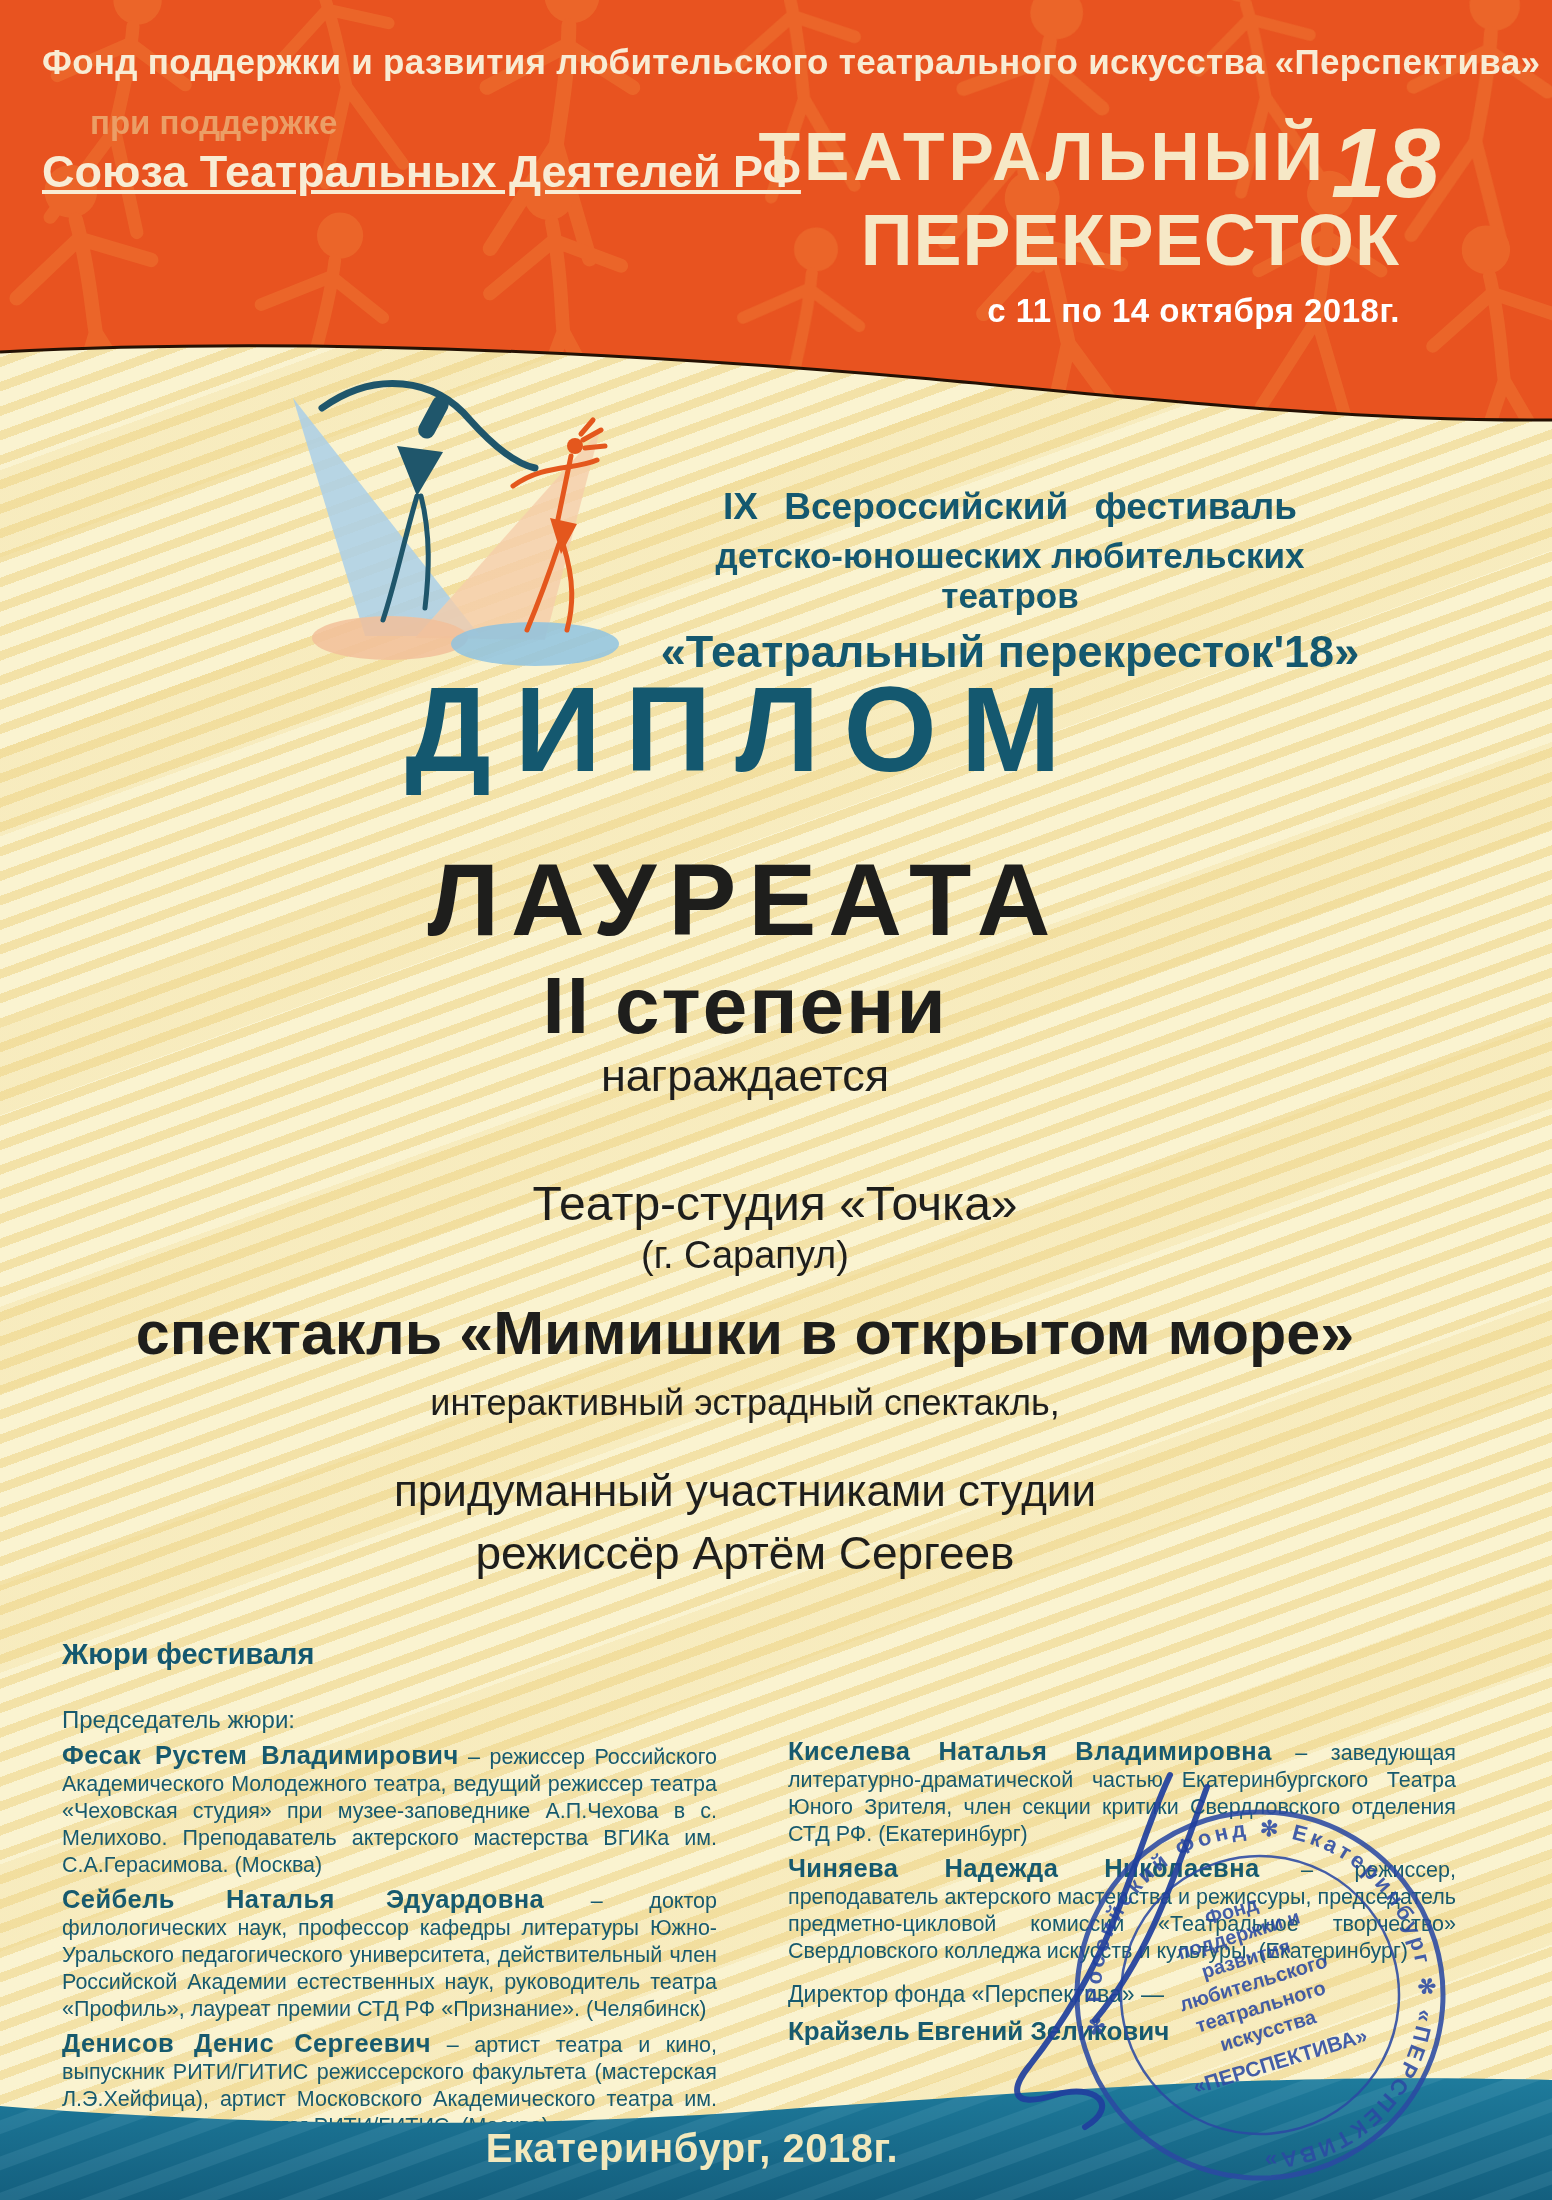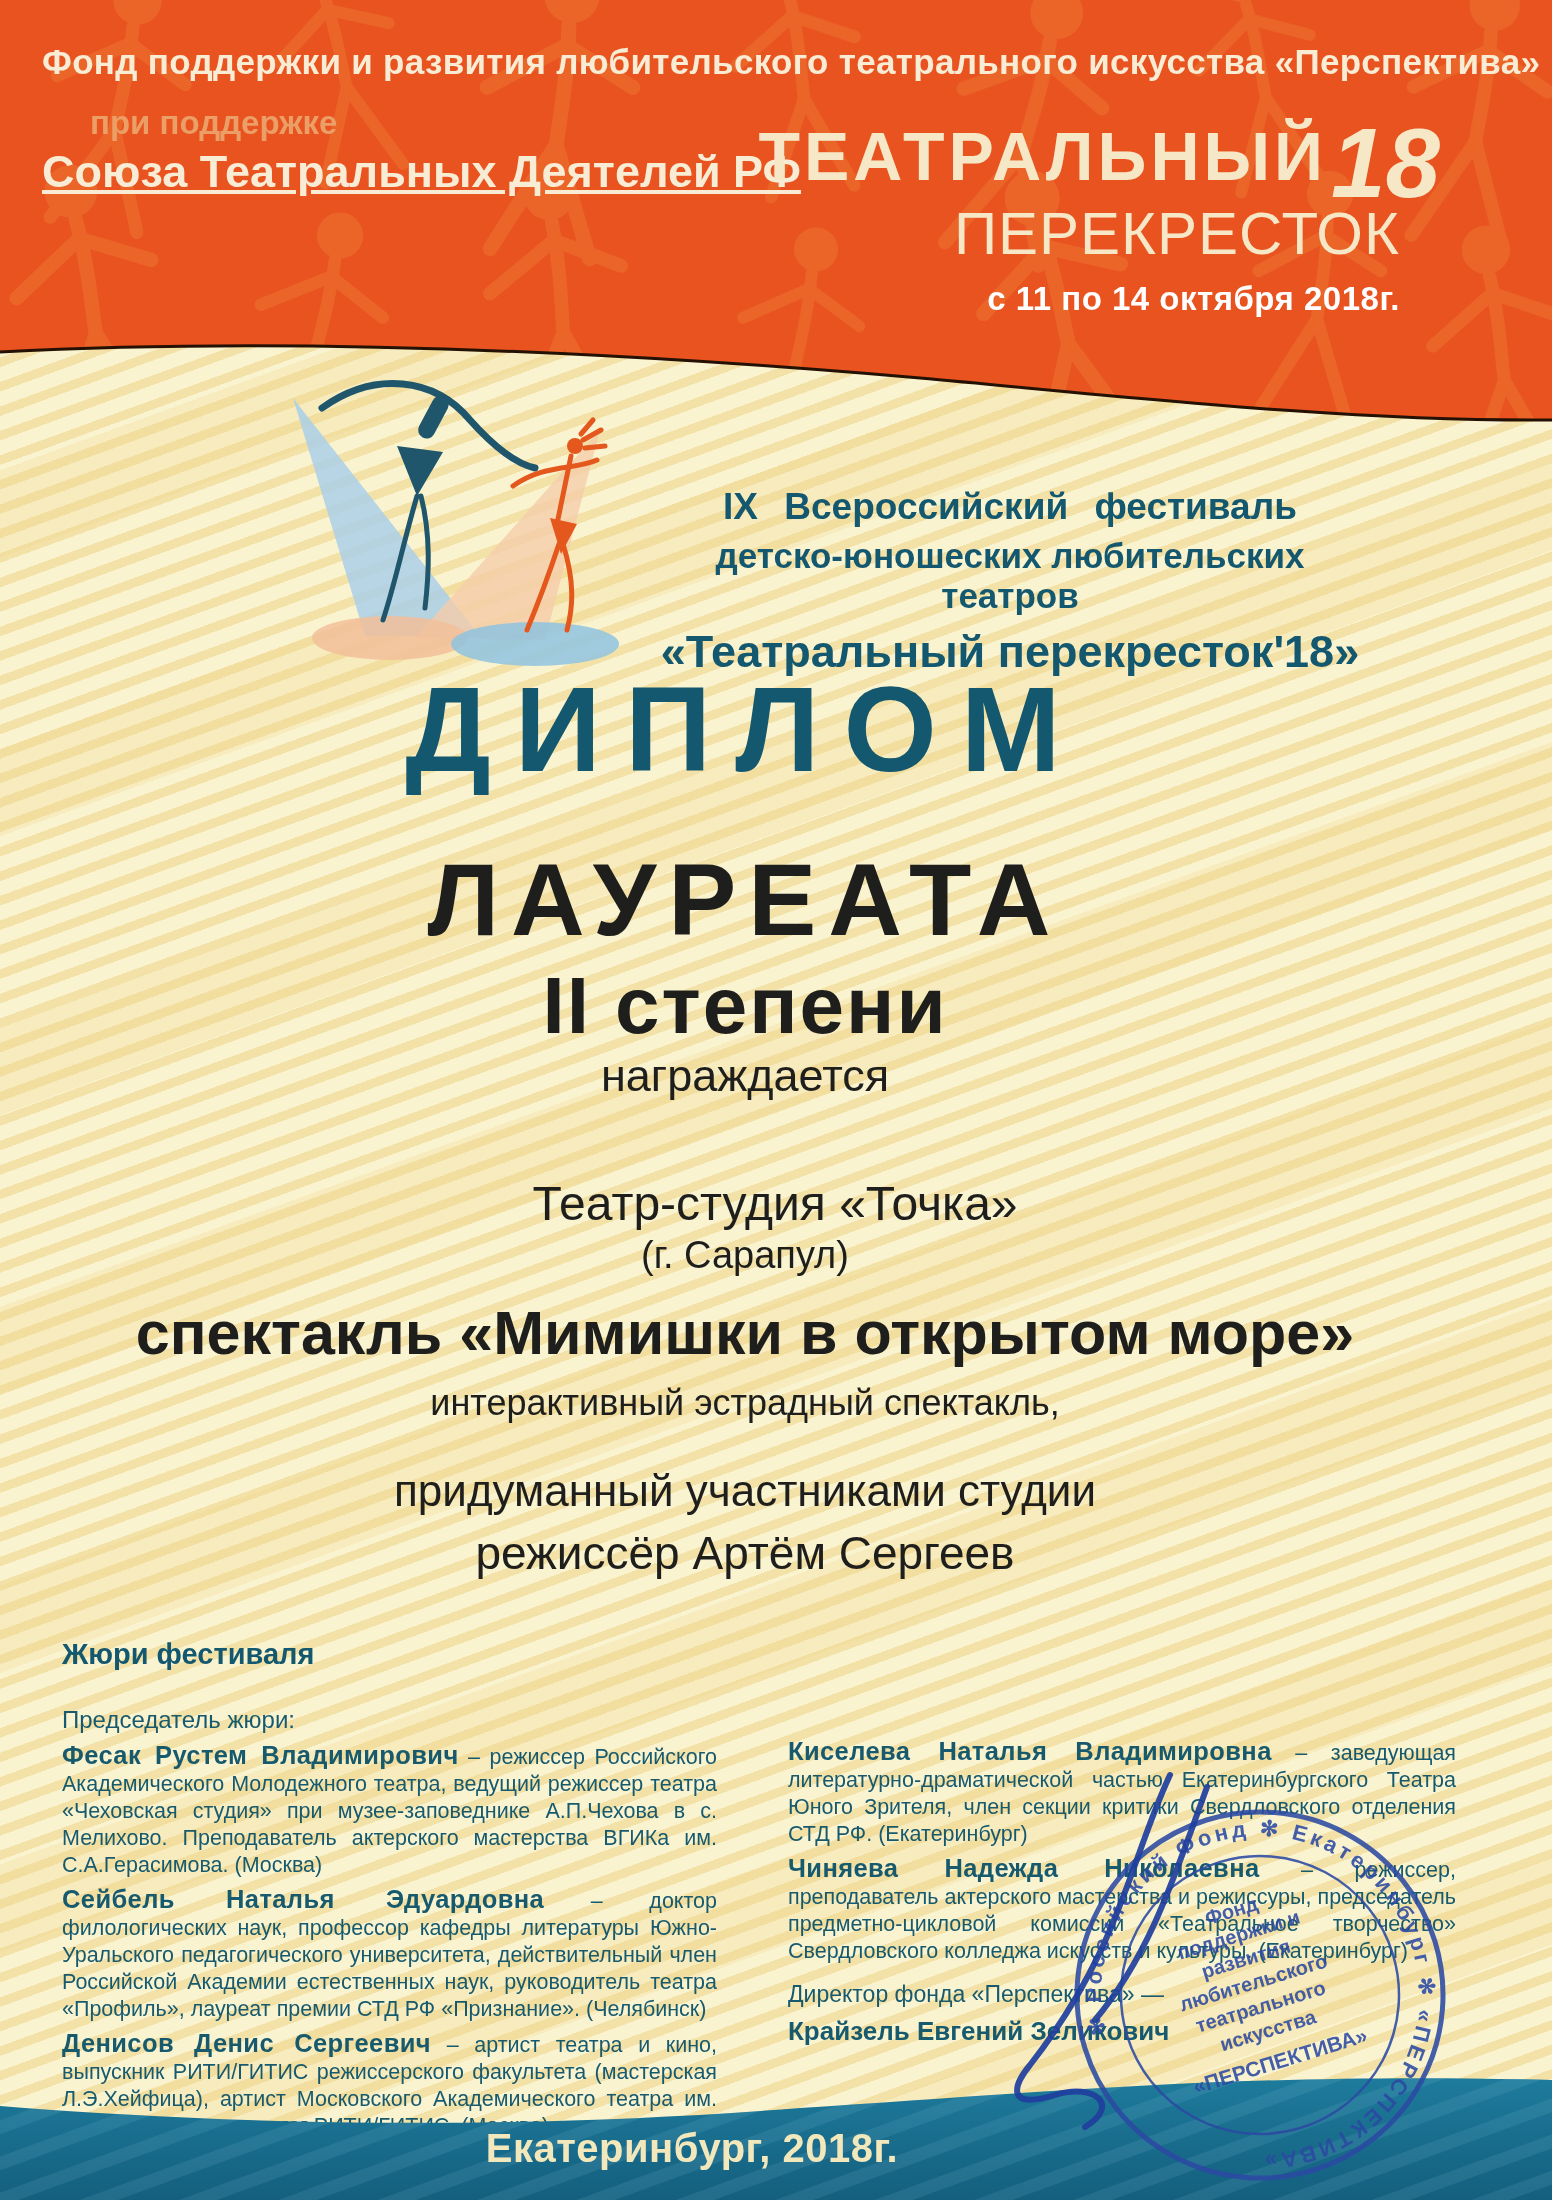"ПЕРЕКРЕСТОК" .t2 { font-size: 60px -> 72px; font-weight: 400 -> 700 }
